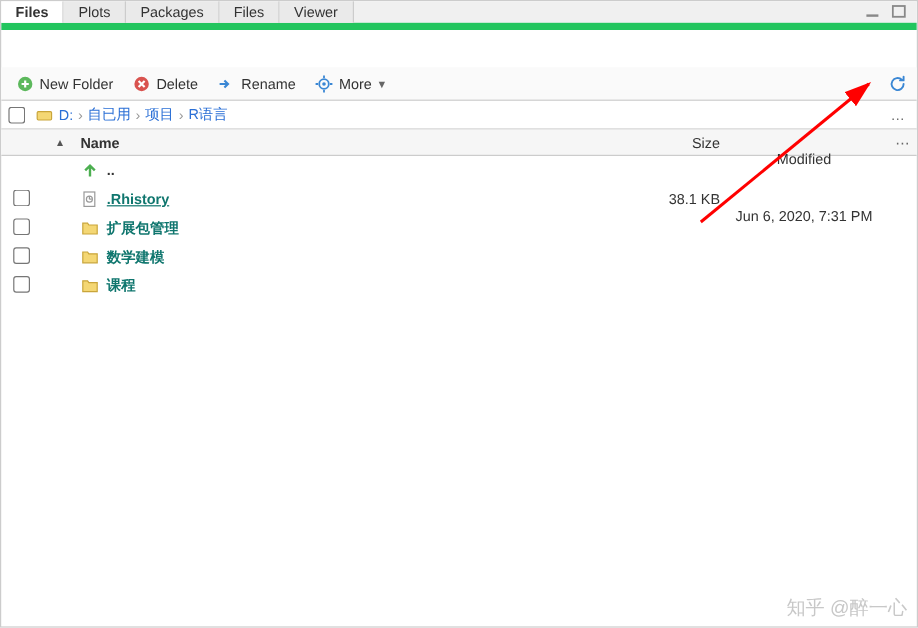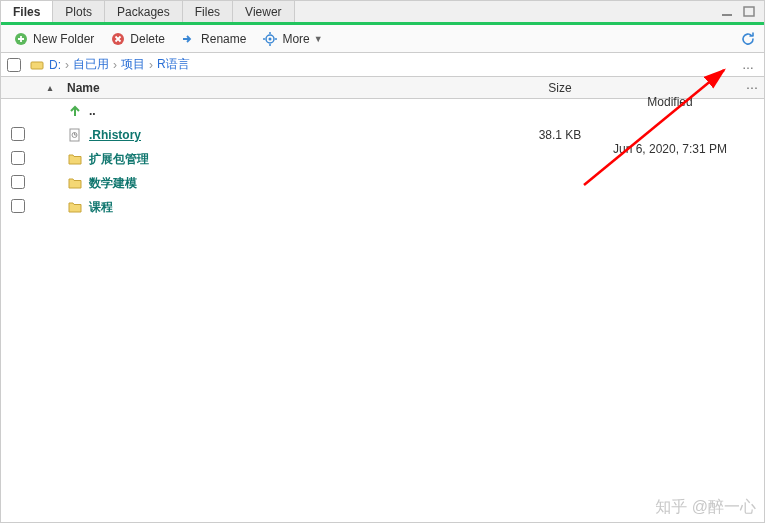"Files" .tabs { border-bottom: 3px solid #22c55e -> 6px solid #22c55e }
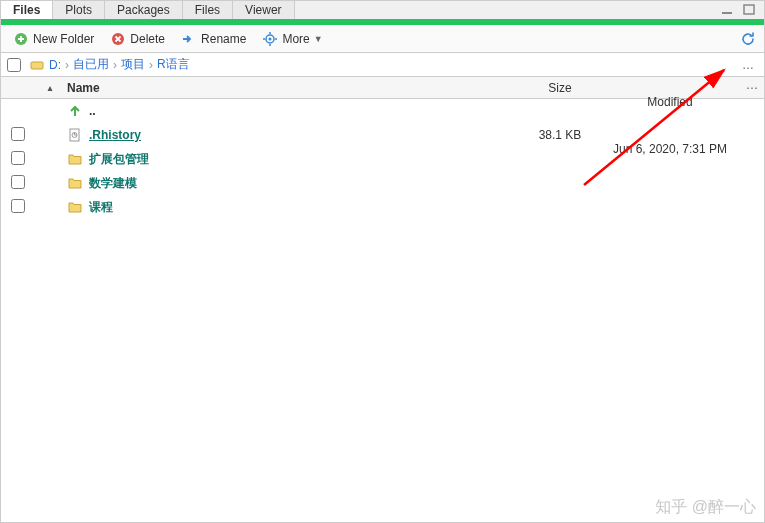"New Folder" .toolbar { margin-top: none -> 31px }
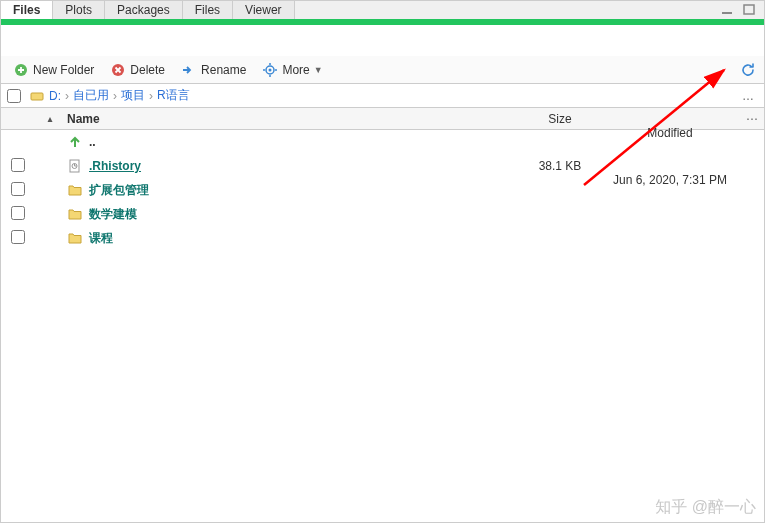"Size" .col-size { text-align: center -> right }
